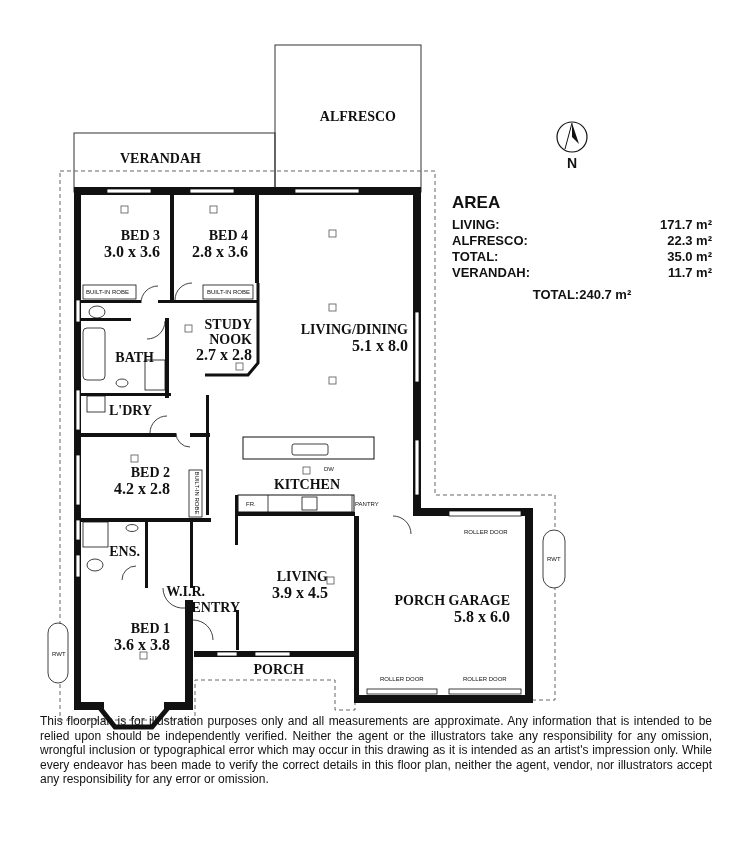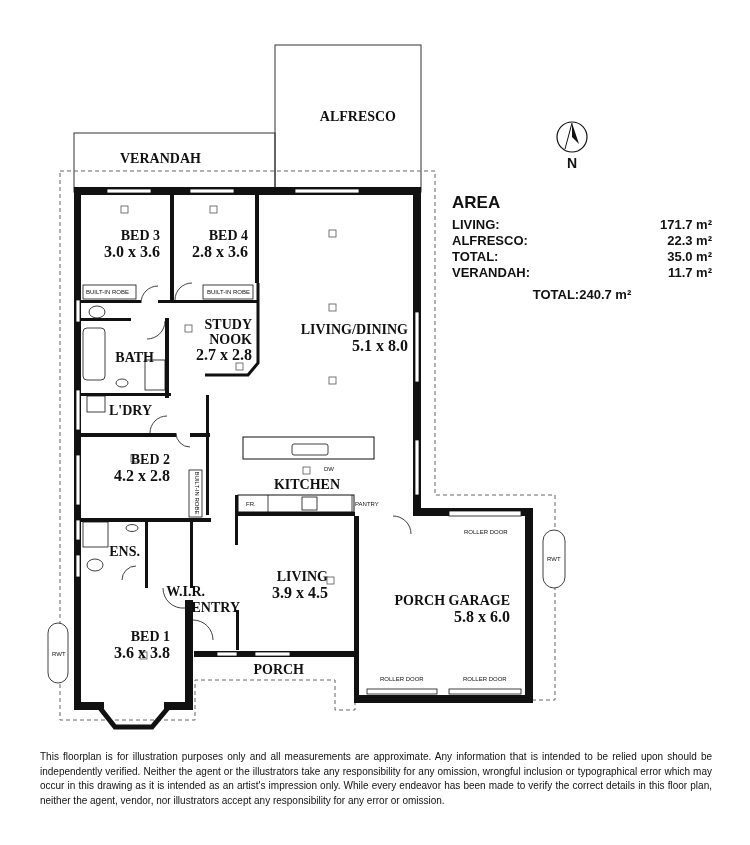"BED 2" div.lbl { top: 453px -> 466px }
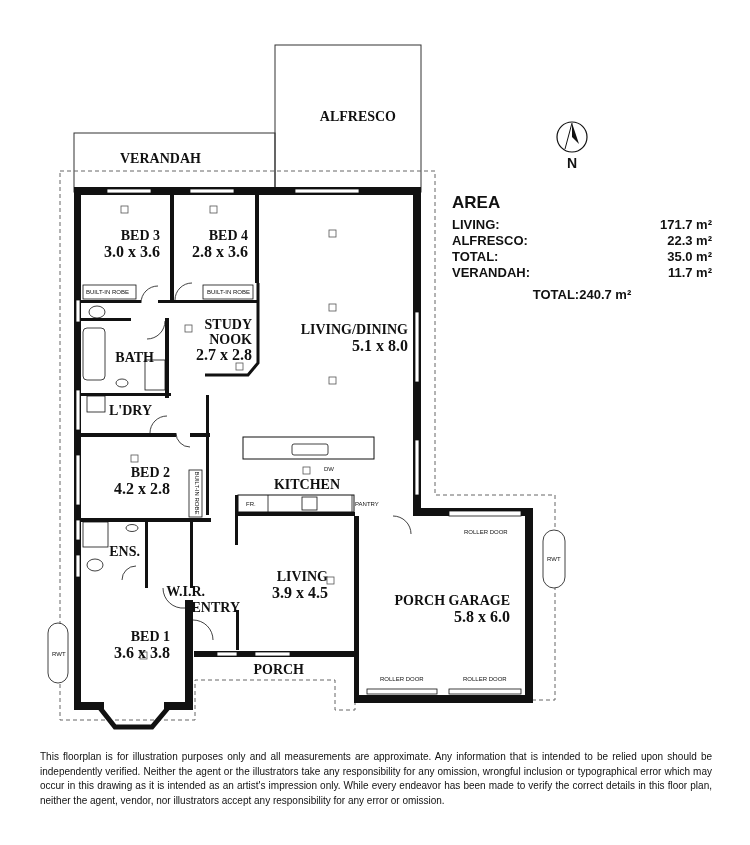"BED 1" div.lbl { margin-top: 8px -> none }
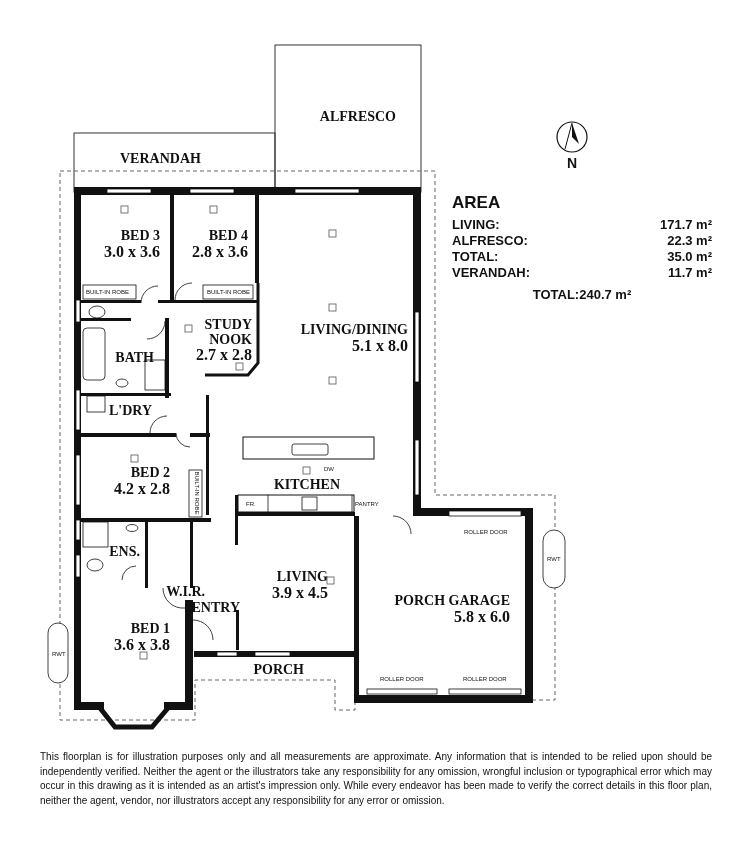"This floorplan is for illustration" .disclaimer { font-size: 10px -> 12px; top: 750px -> 714px }
